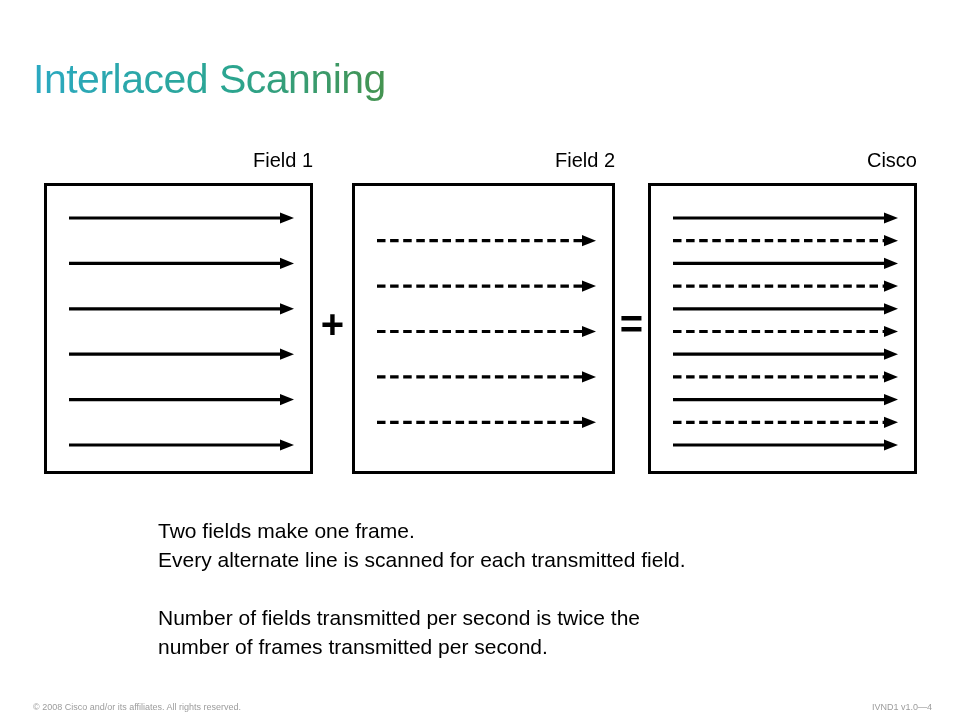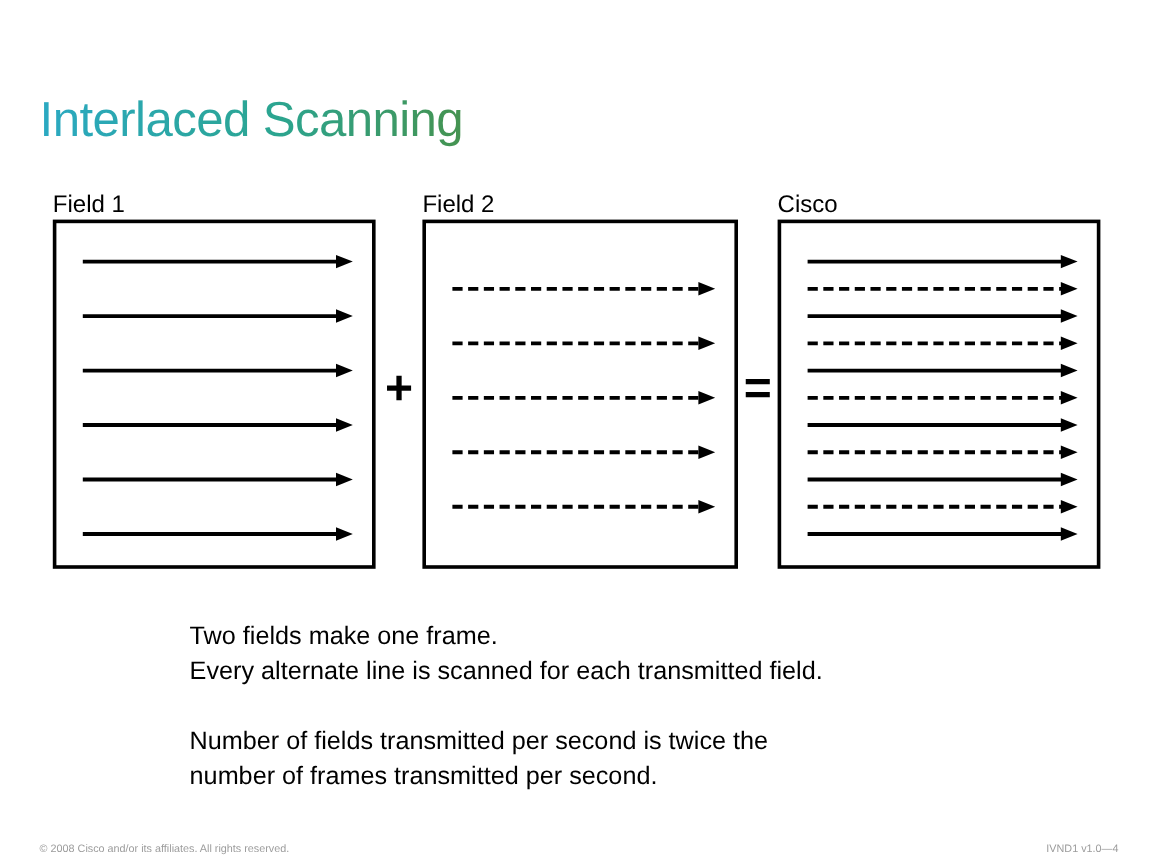"Interlaced Scanning" .slide-title { margin-top: 20px -> none }
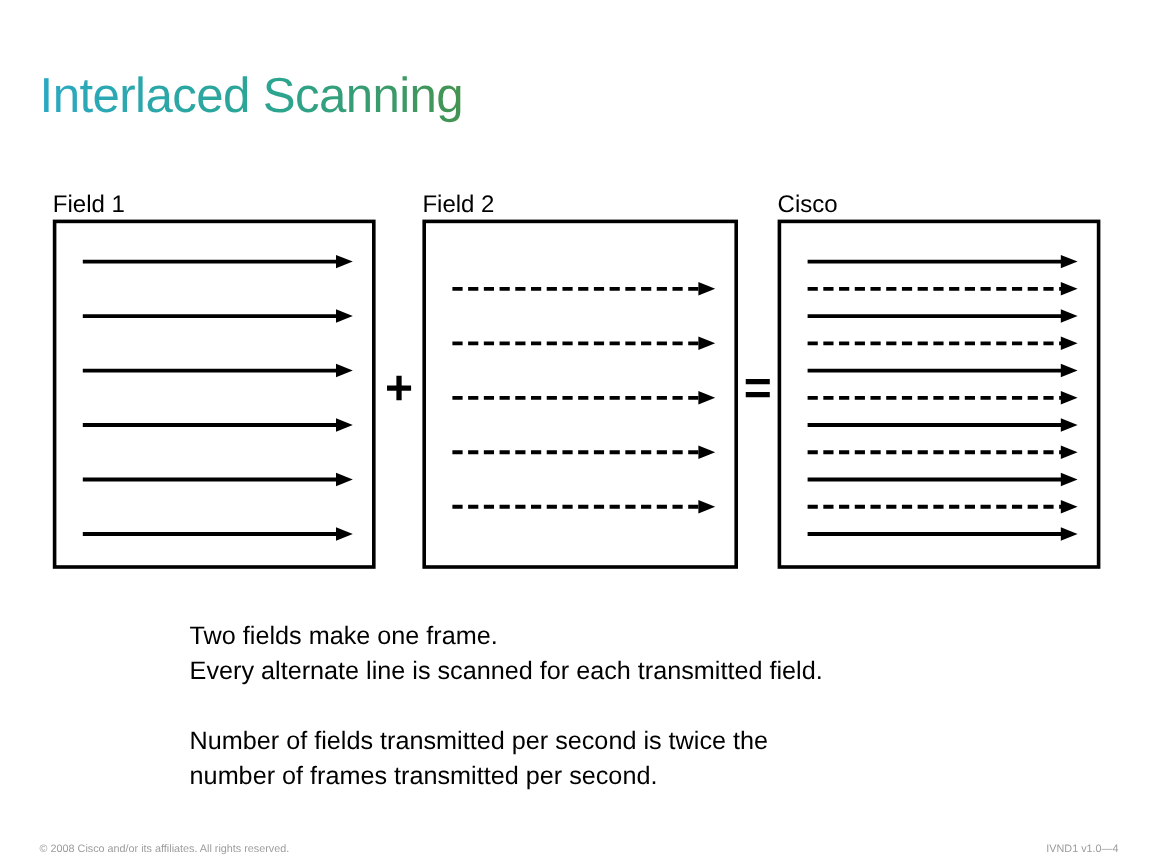"Field 1" .box-label { text-align: left -> right; top: 160px -> 149px }
